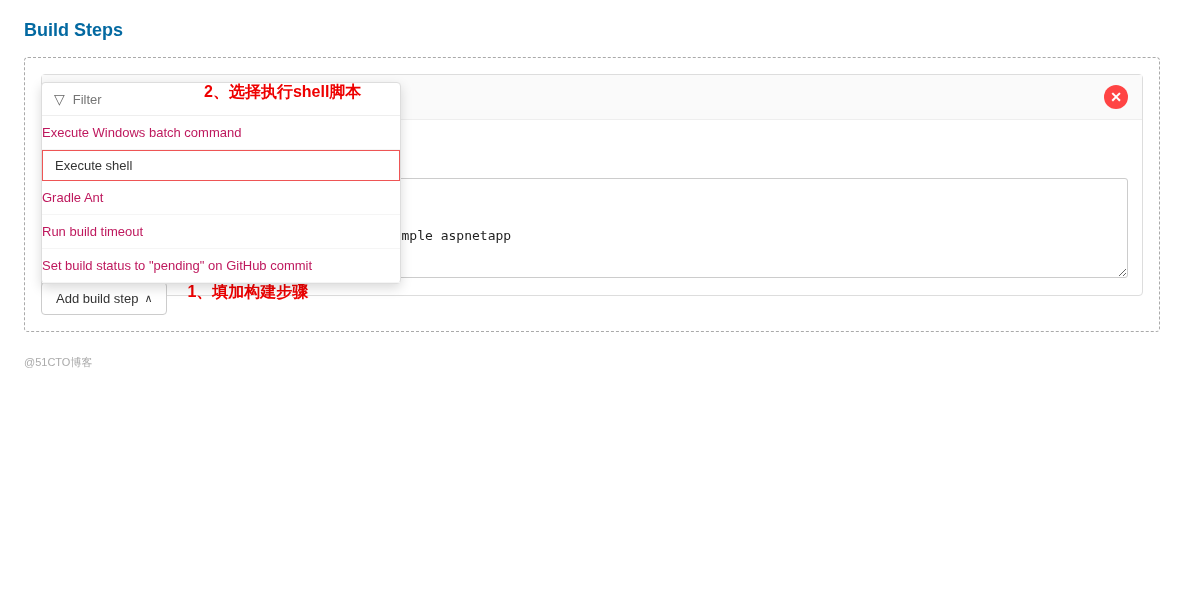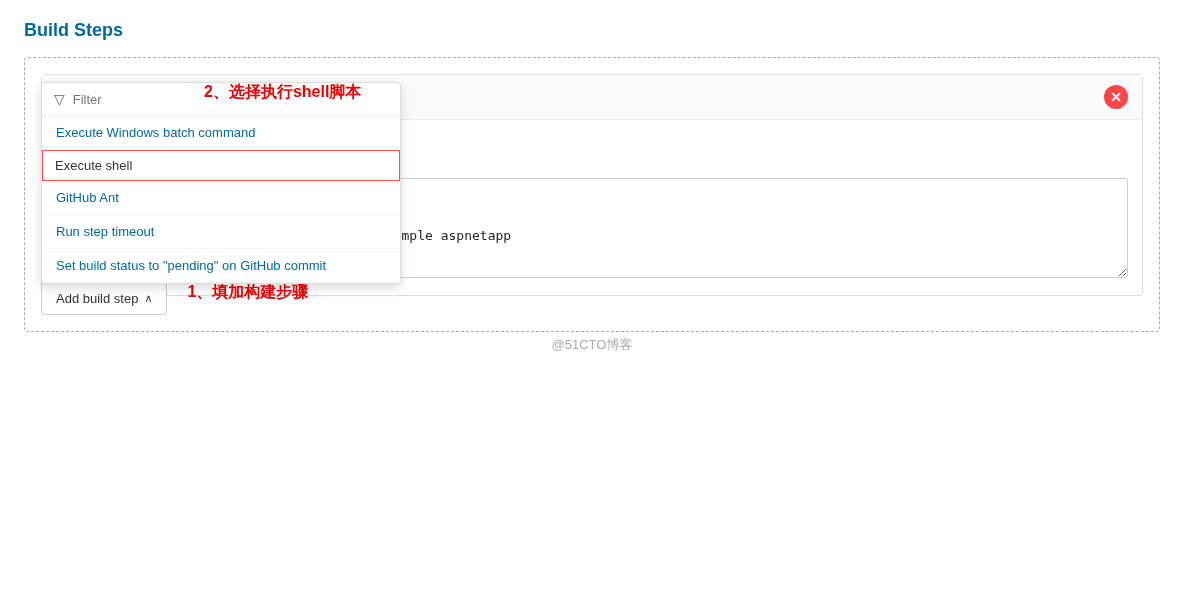"Execute Windows batch command" .dropdown-item { color: #0369a1 -> #be185d; padding: 9px 14px -> 9px 0 }
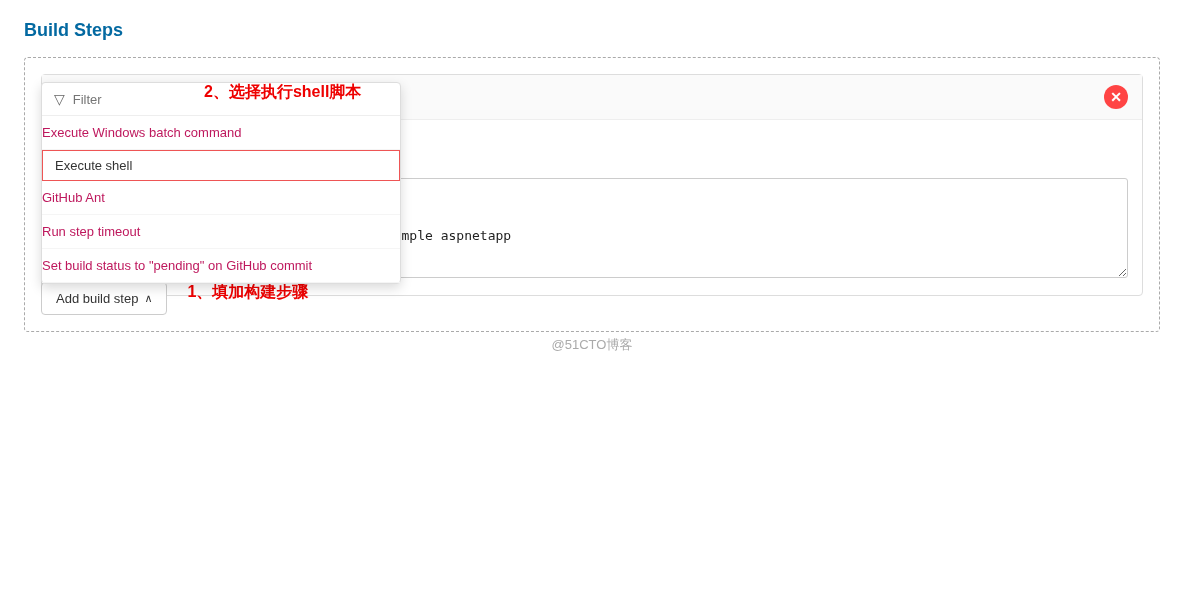"GitHub Ant" div.dropdown-item { text: GitHub -> Gradle }
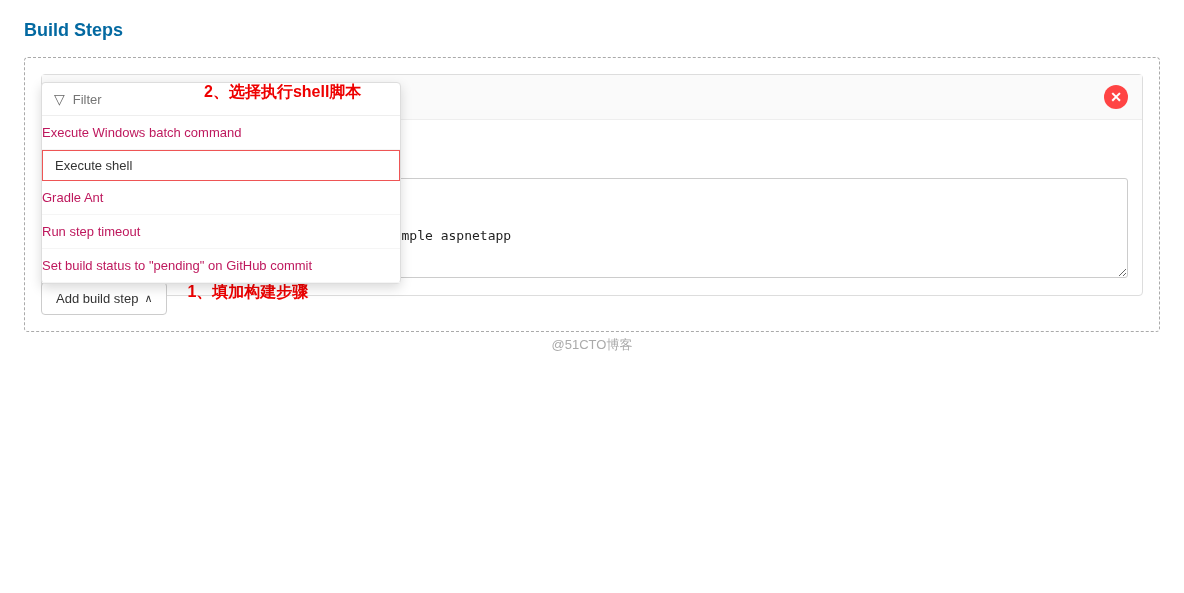"Run step timeout" div.dropdown-item { text: step -> build }
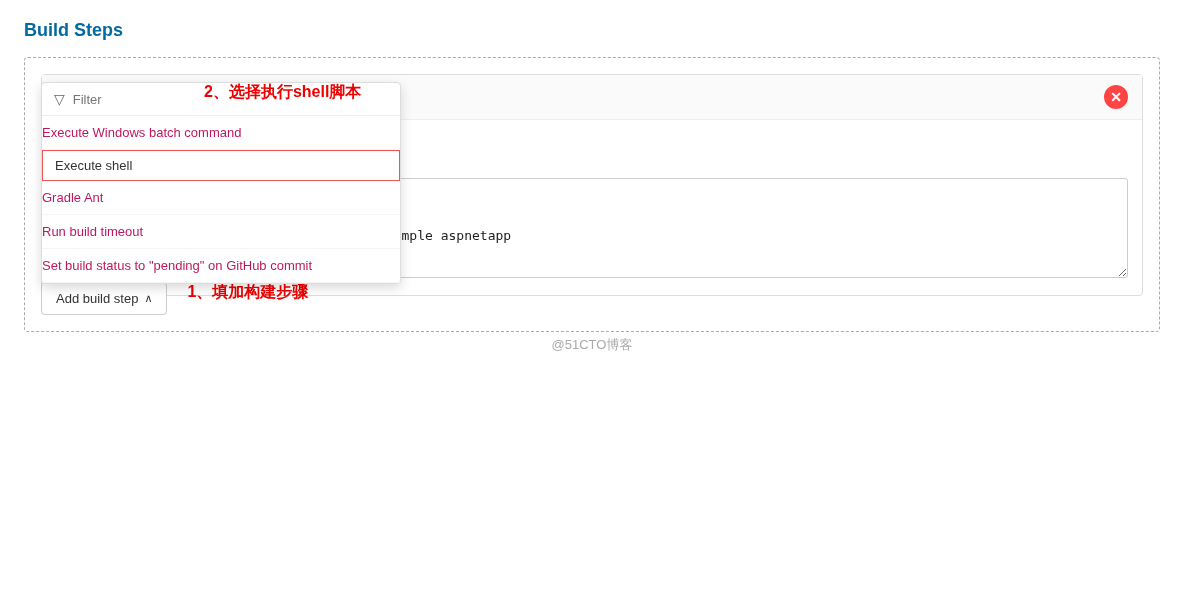"@51CTO博客" div { font-size: 13px -> 11px; margin-top: 4px -> 23px; text-align: center -> left }
